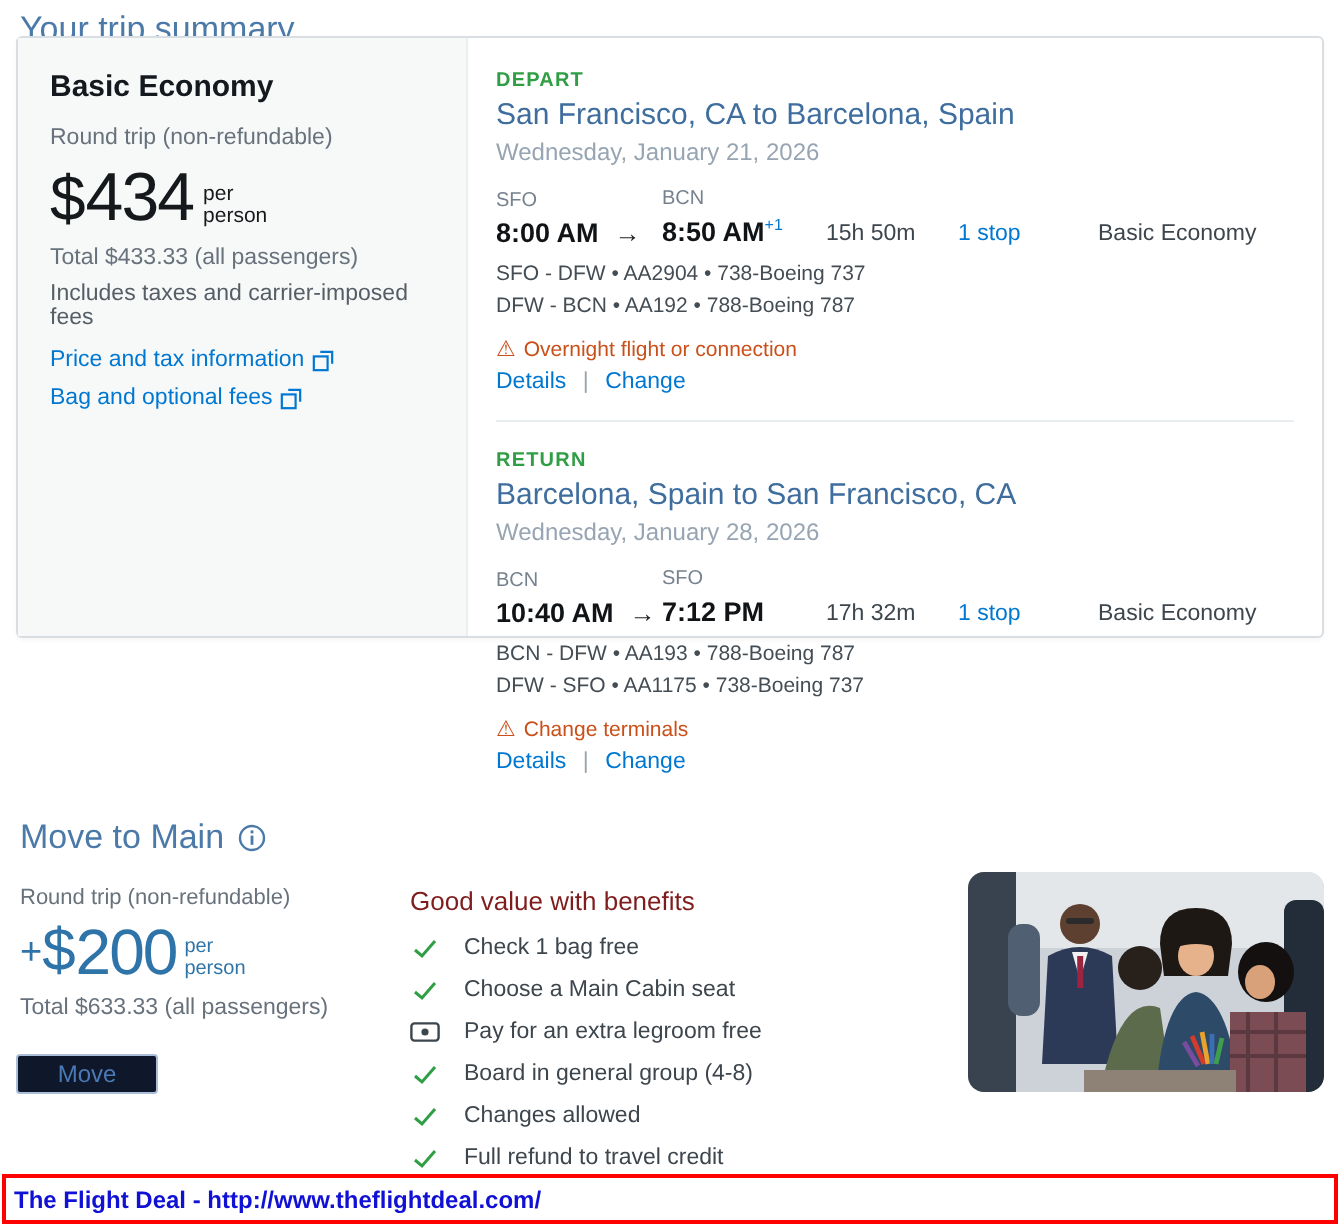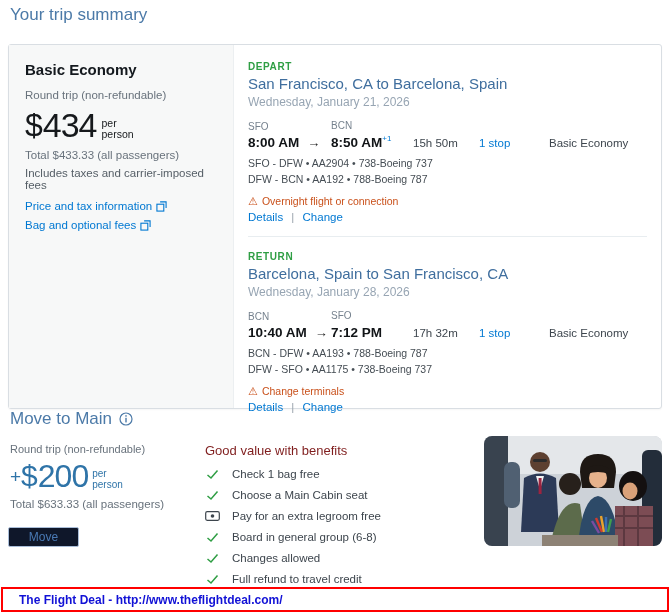"Basic Economy" .summary-card { height: 365px -> 301px; top: 44px -> 18px }
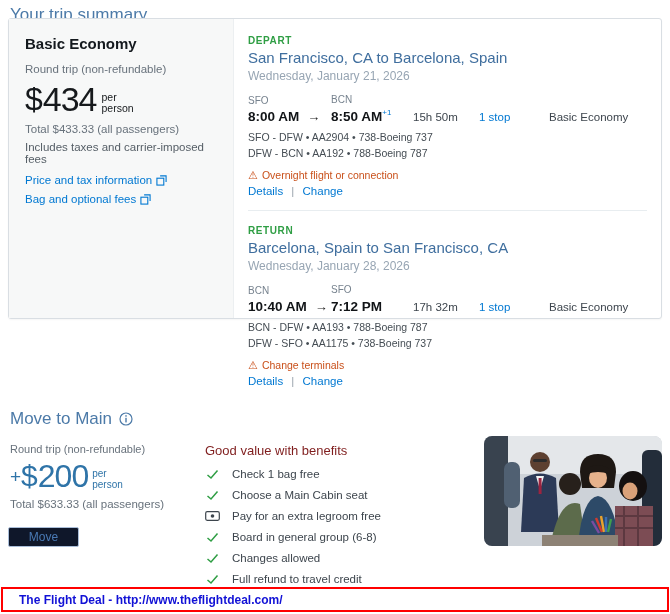"Board in general group (6-8)" span.benefit-label { text: 6-8 -> 4-8 }
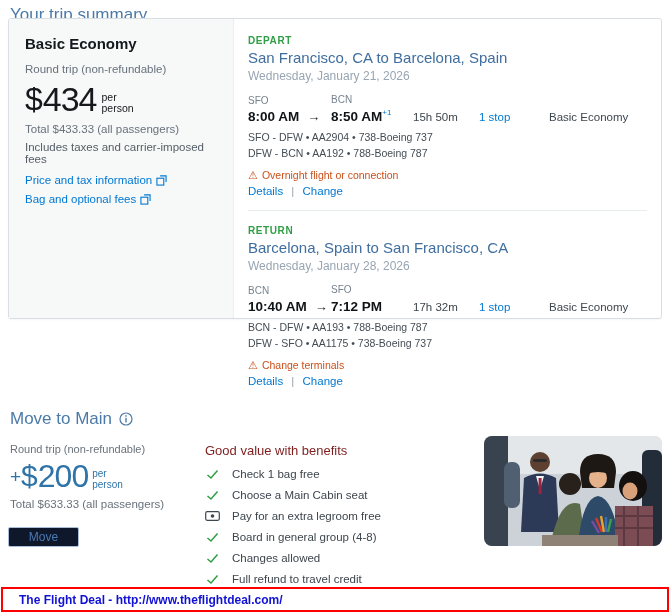"The Flight Deal -" .deal-banner { padding-left: 16px -> 4px }
